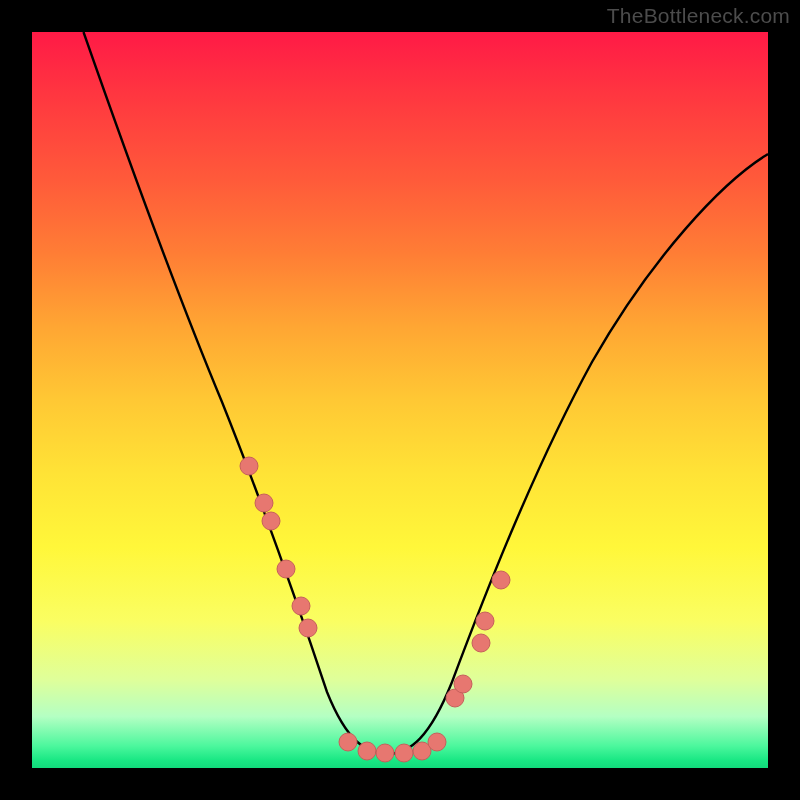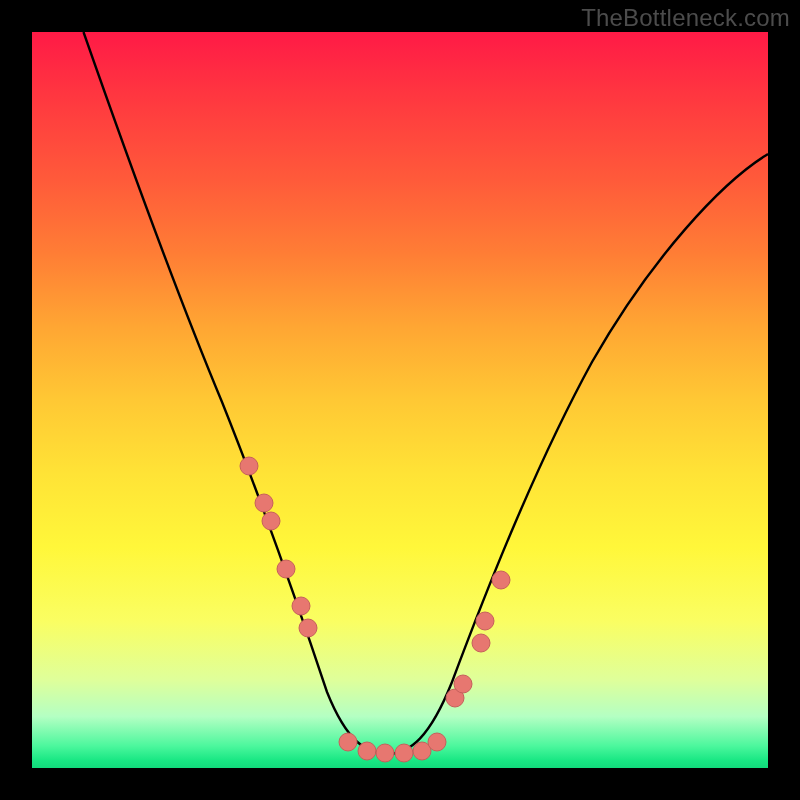"TheBottleneck.com" .watermark { font-size: 24px -> 21px }
